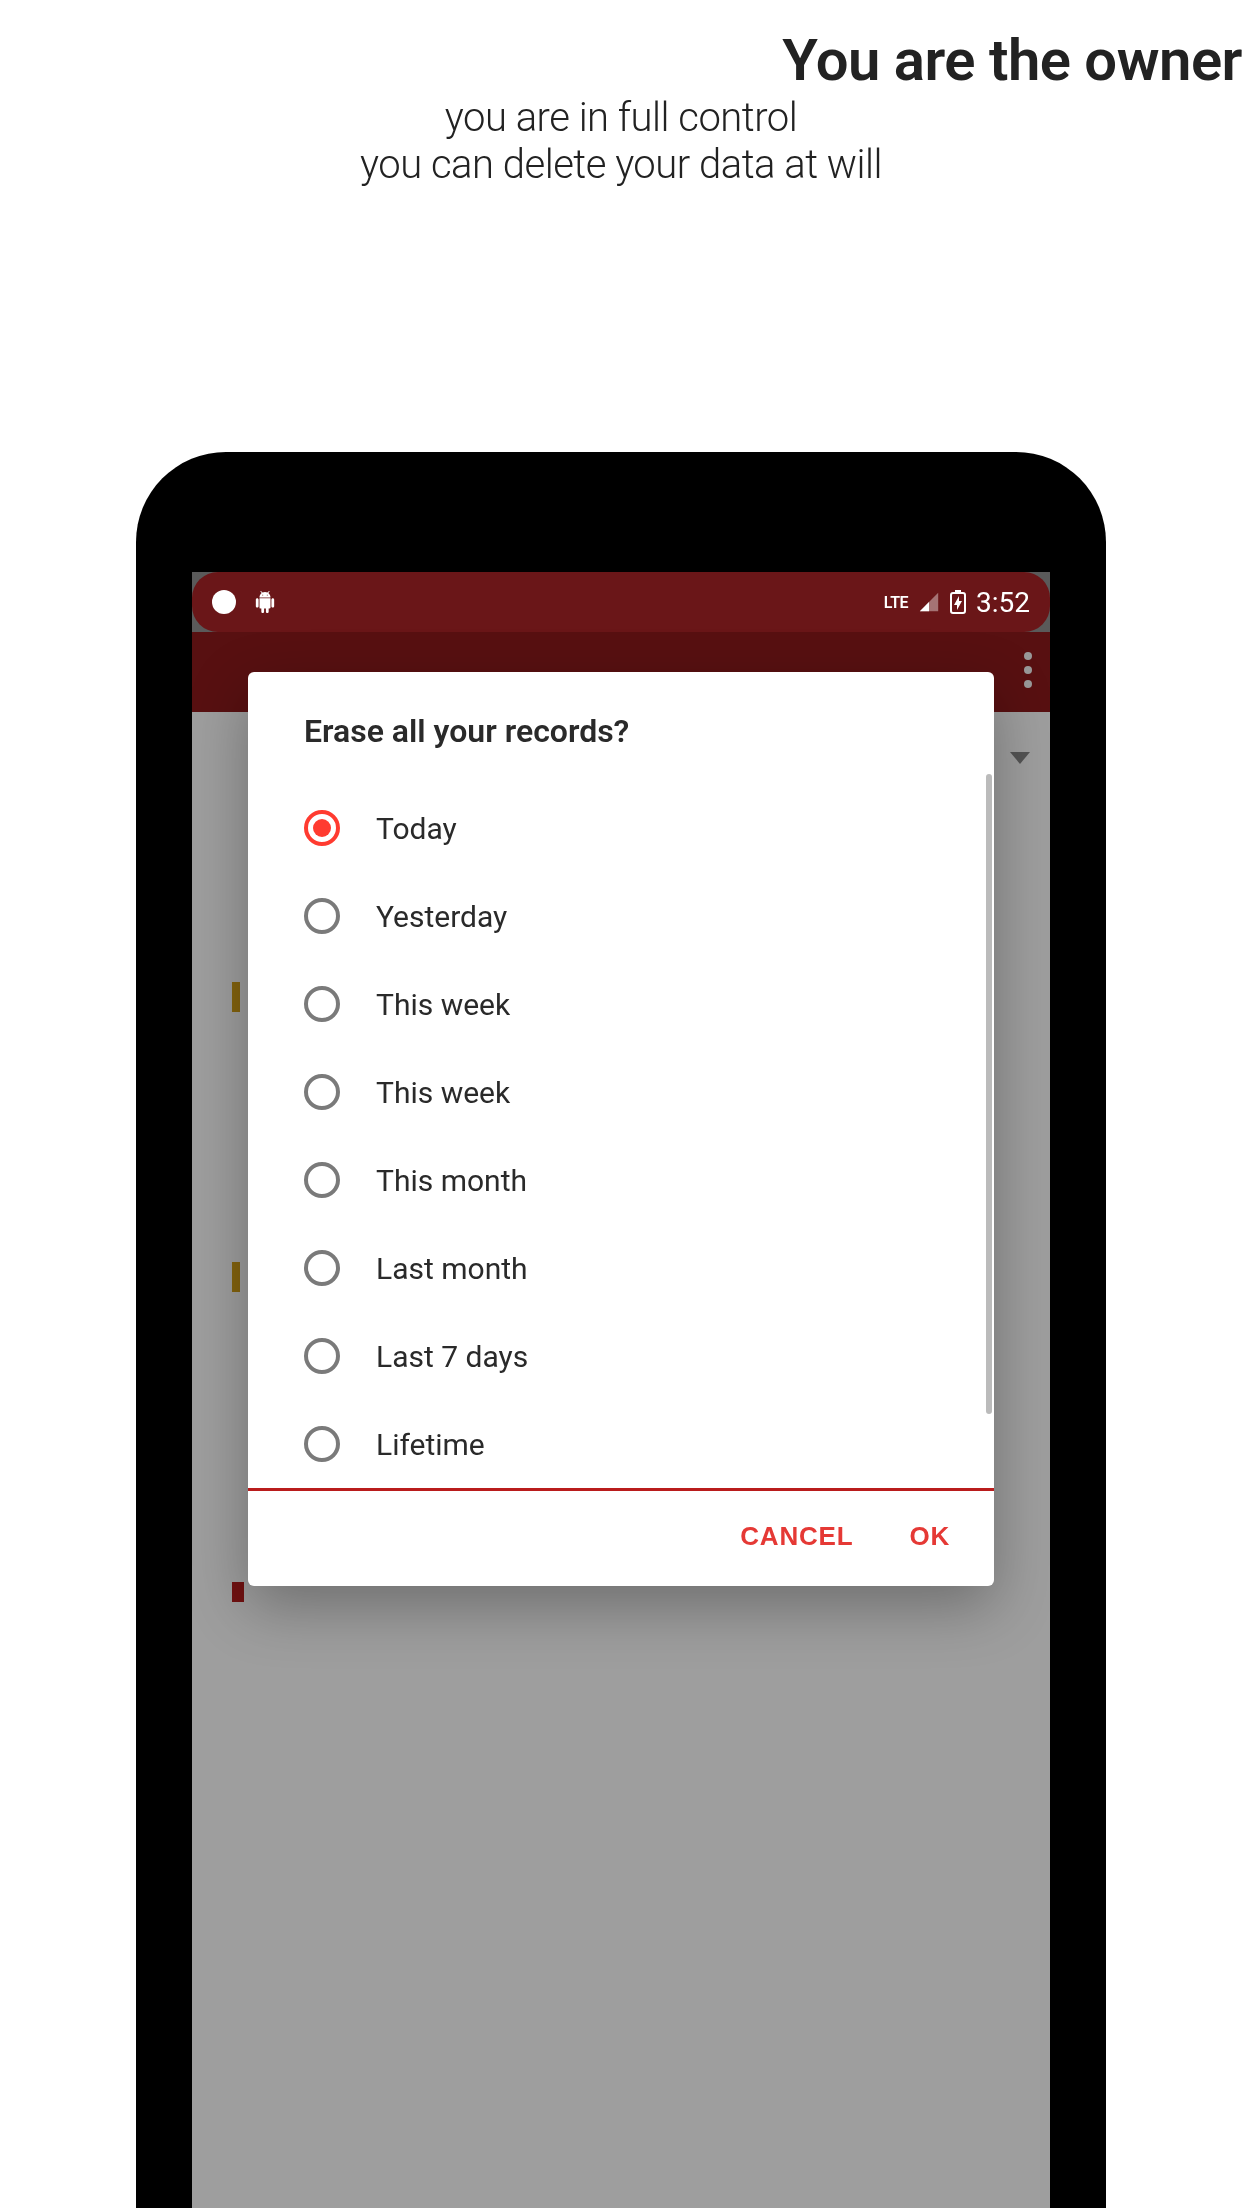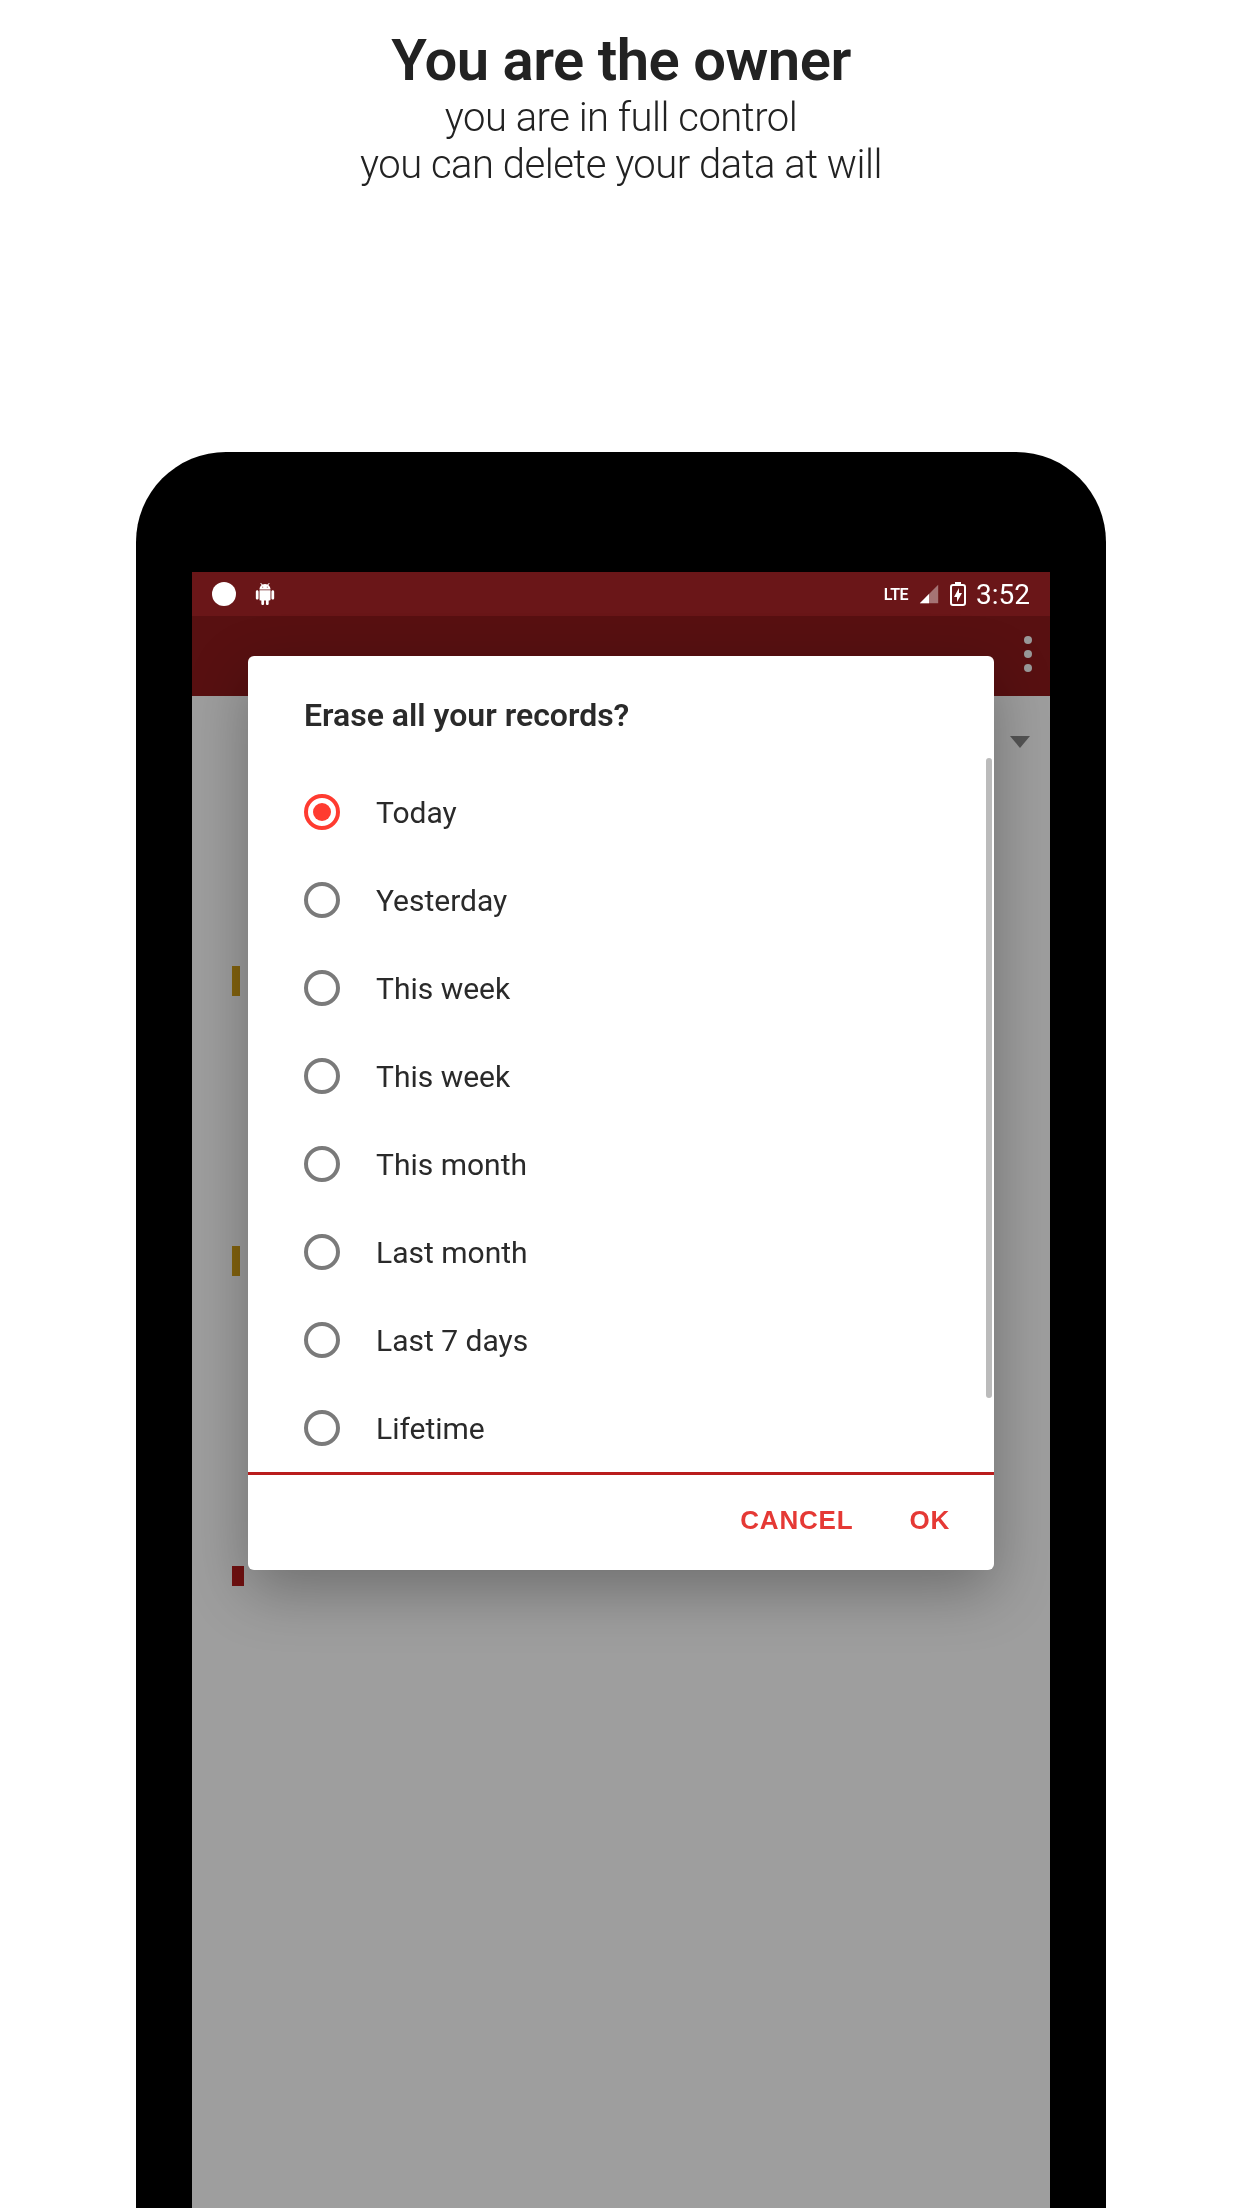"You are the owner" .headline-bold { text-align: none -> right }
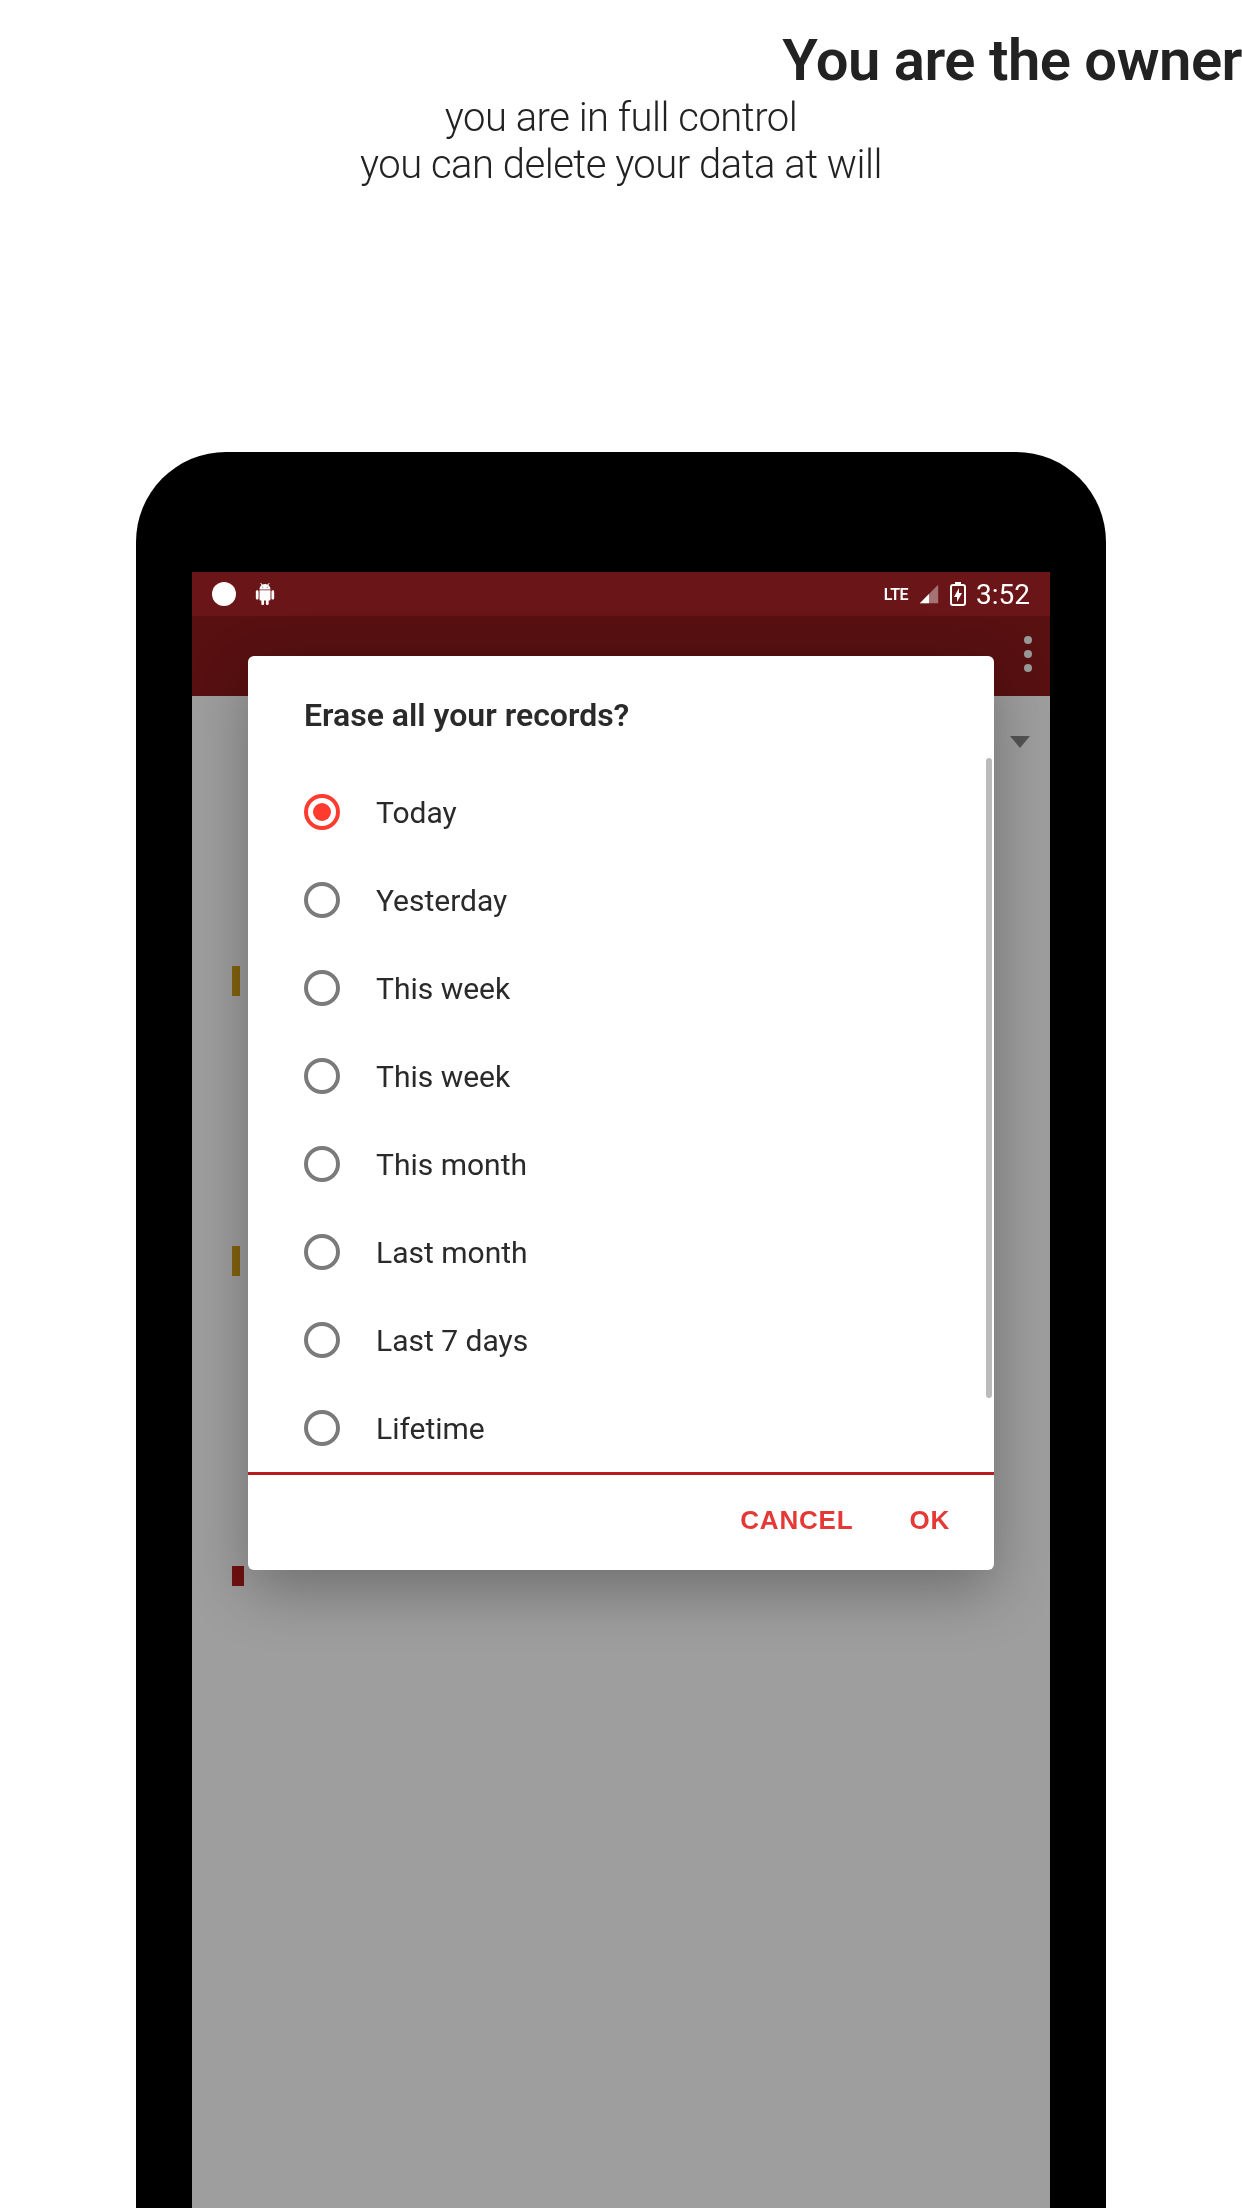"LTE" .status-bar { border-radius: none -> 26px; height: 44px -> 60px }
